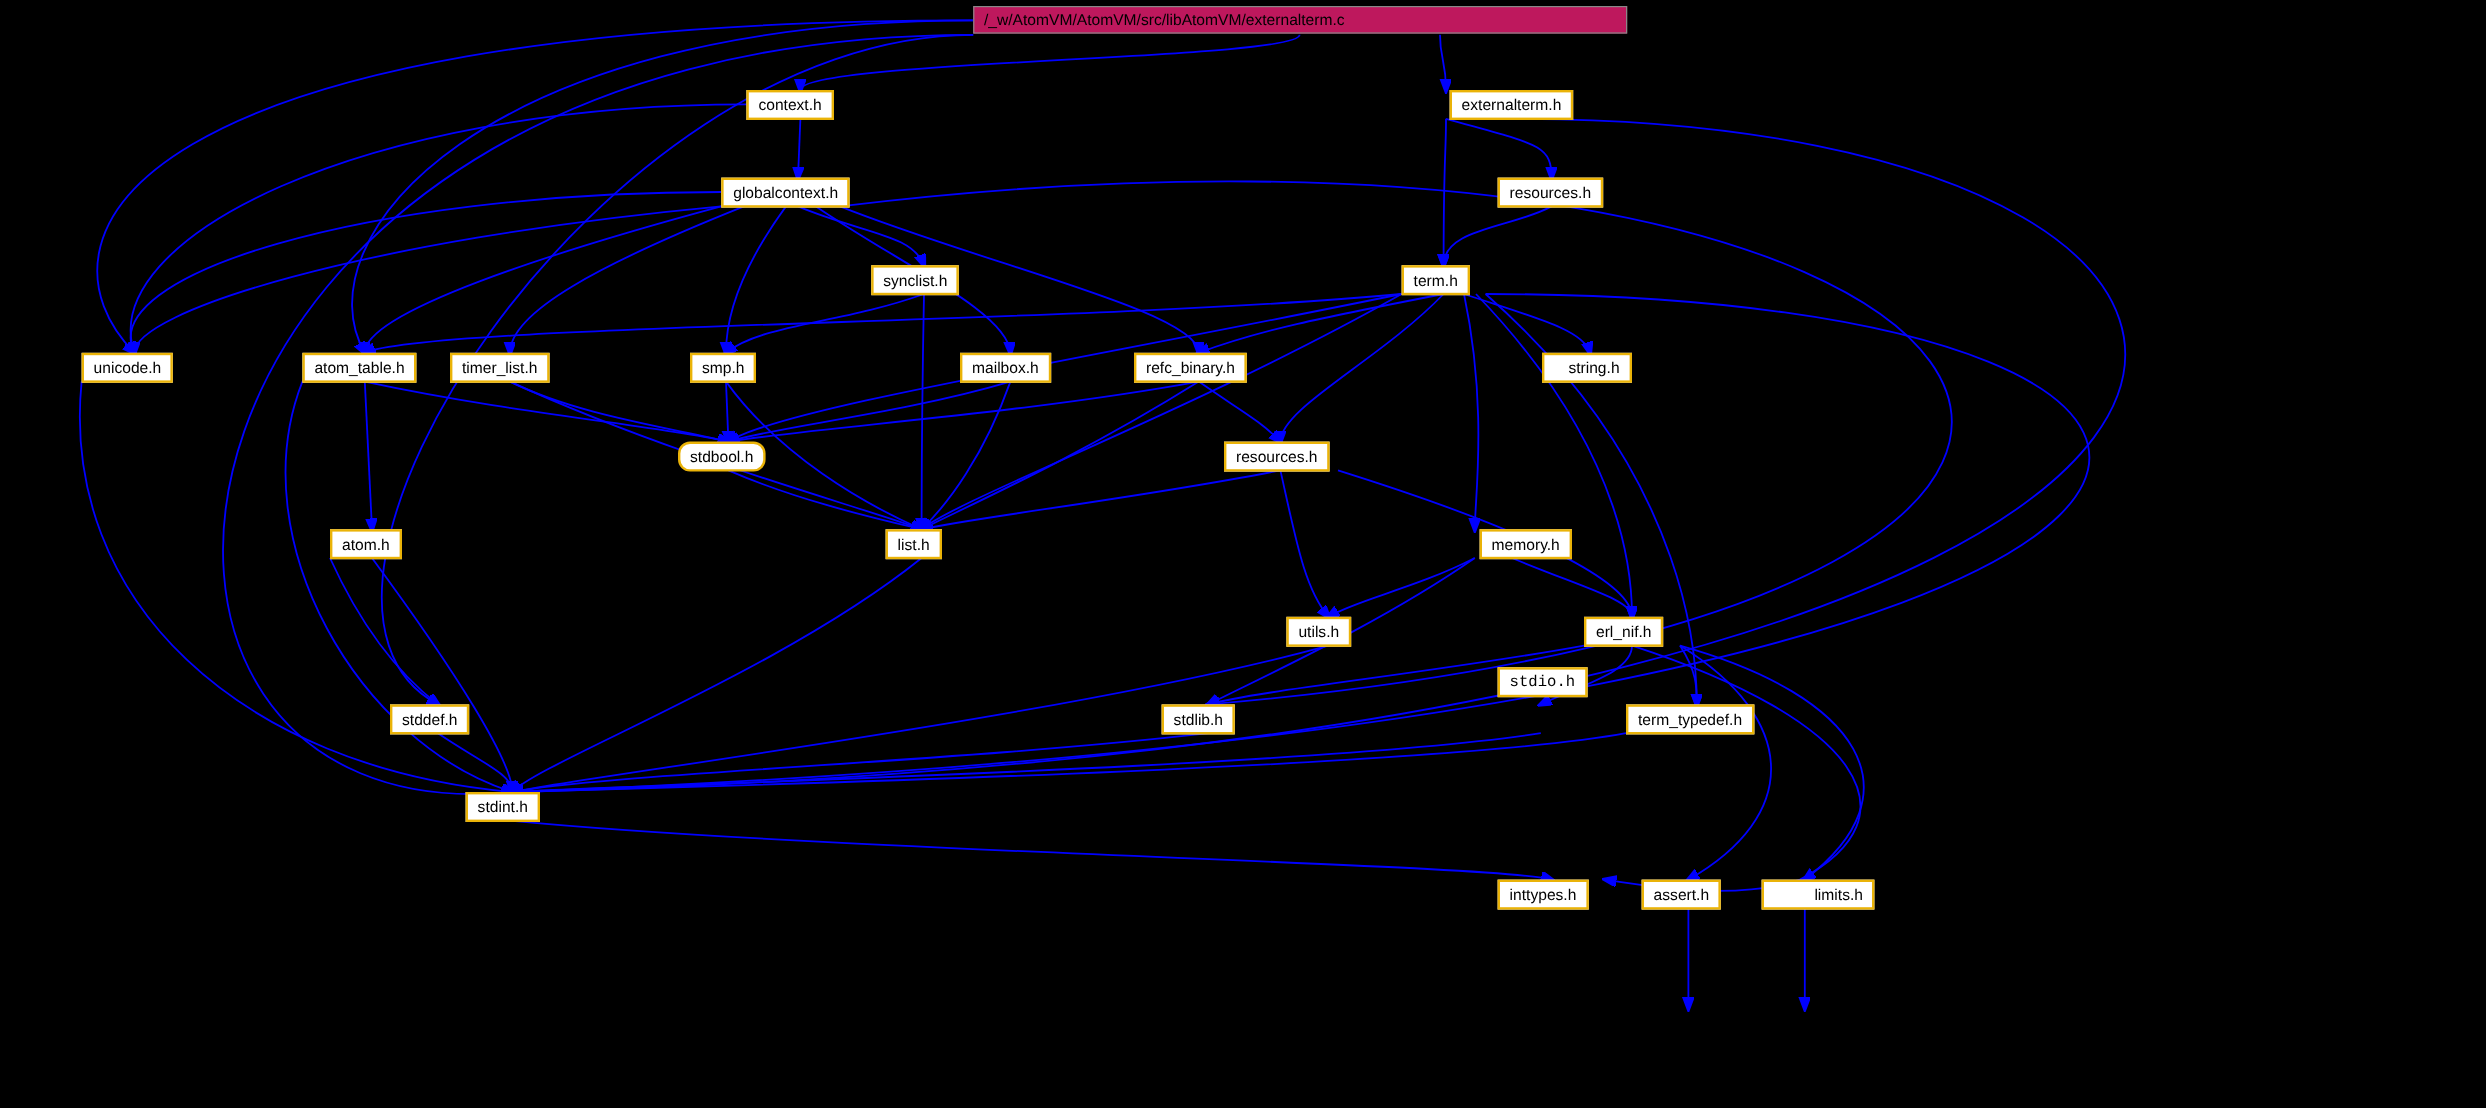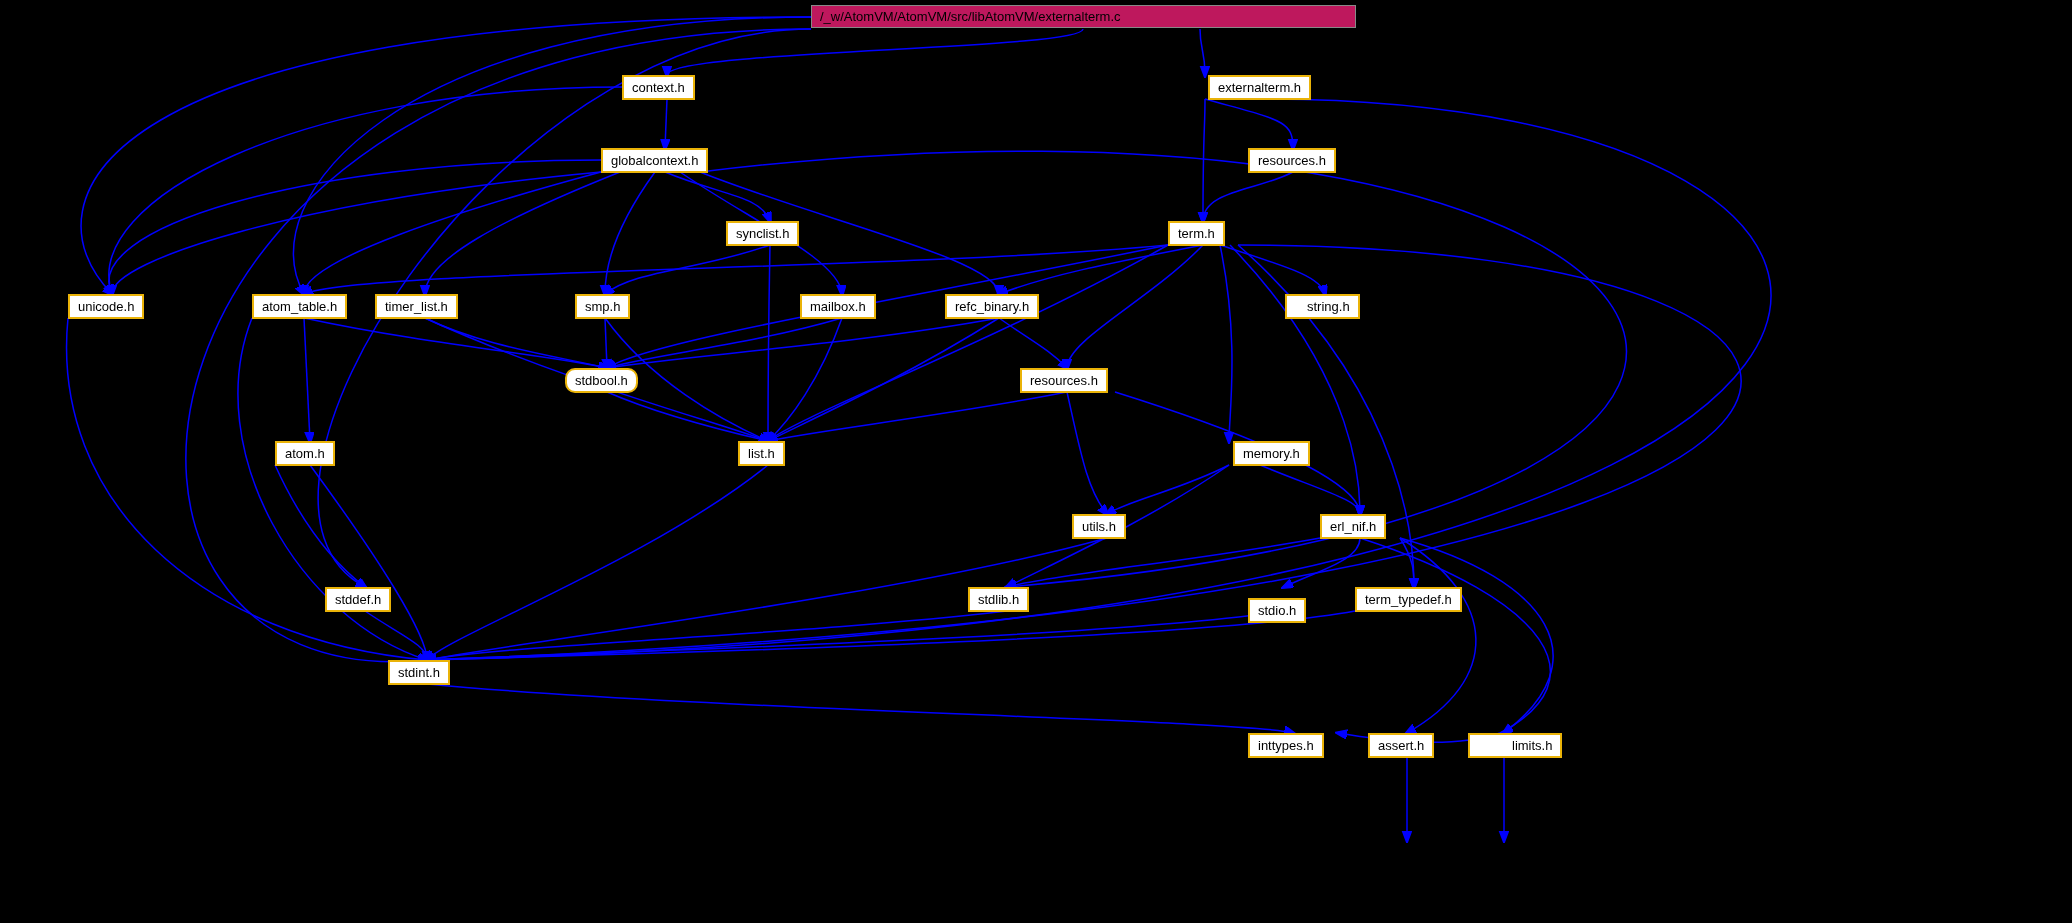"stdio.h" div.node-box { font-family: none -> Liberation Mono, monospace; top: 598px -> 556px }
